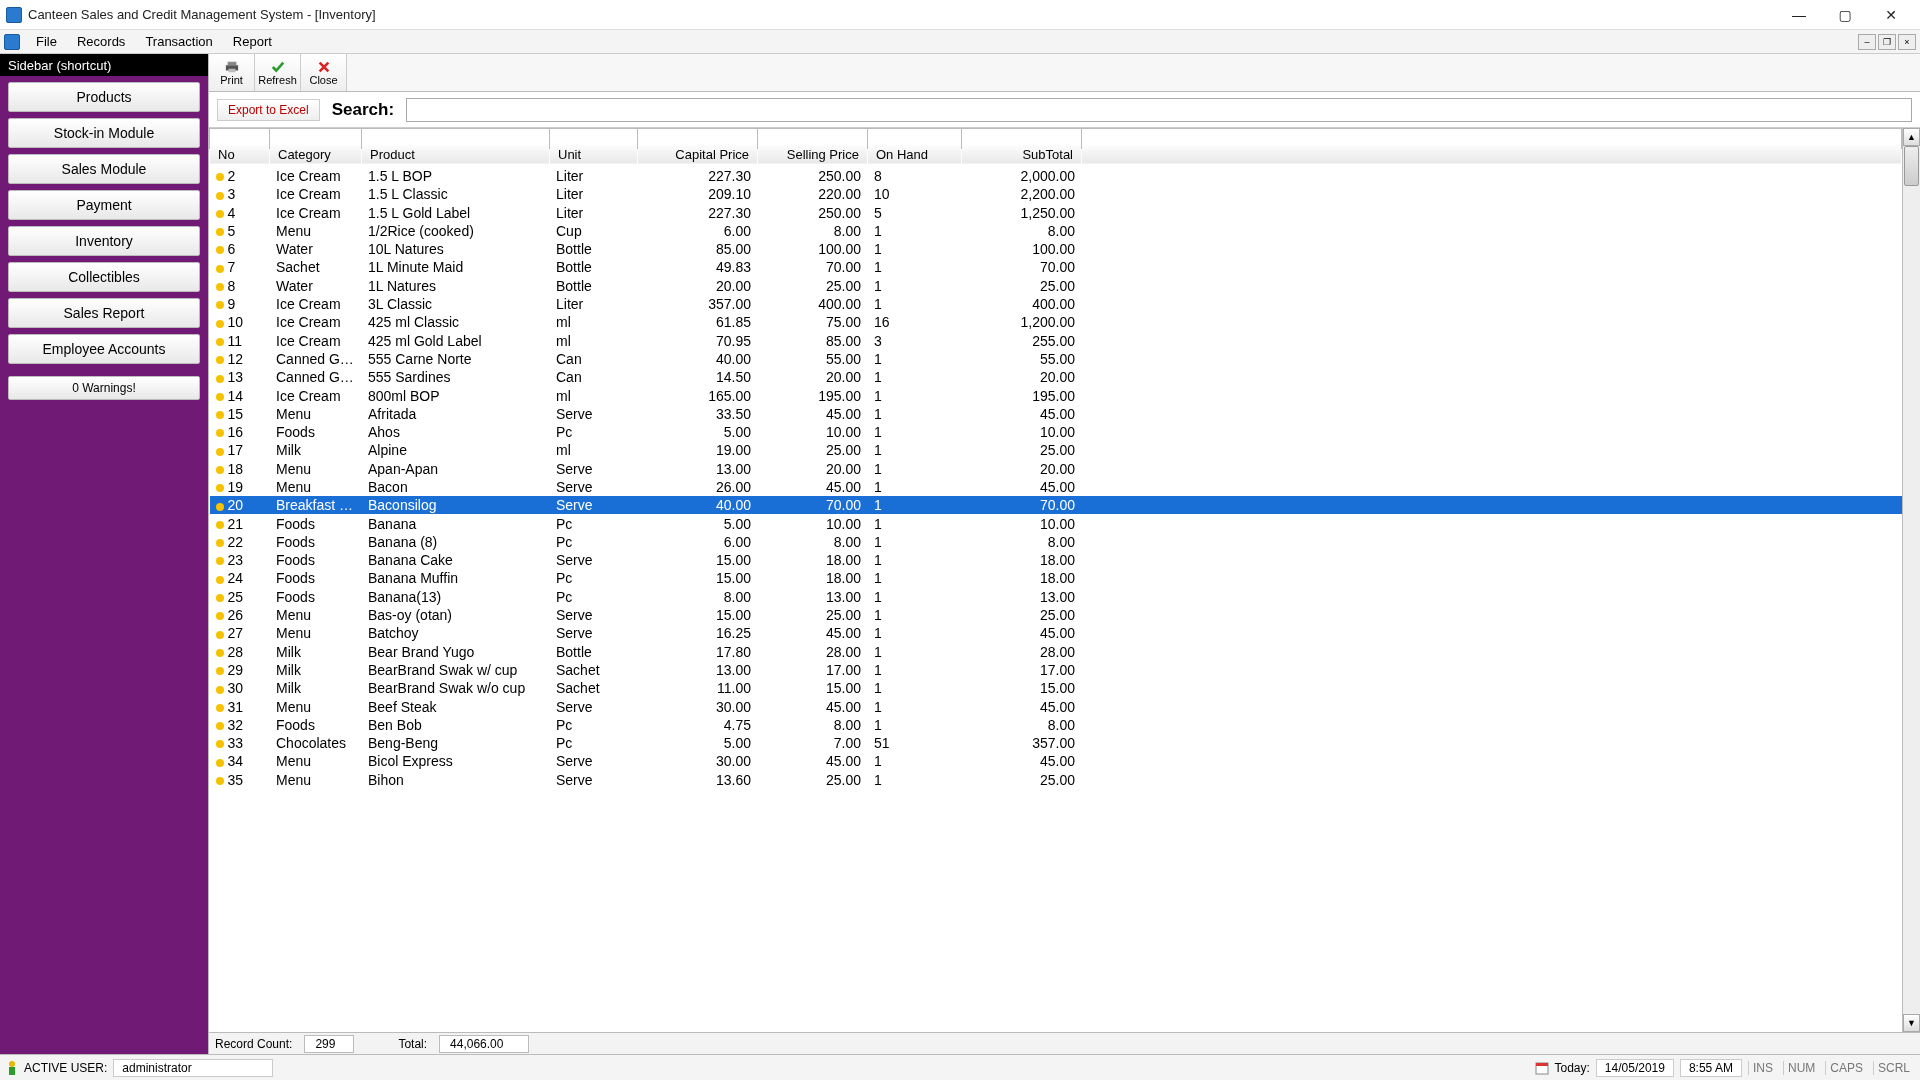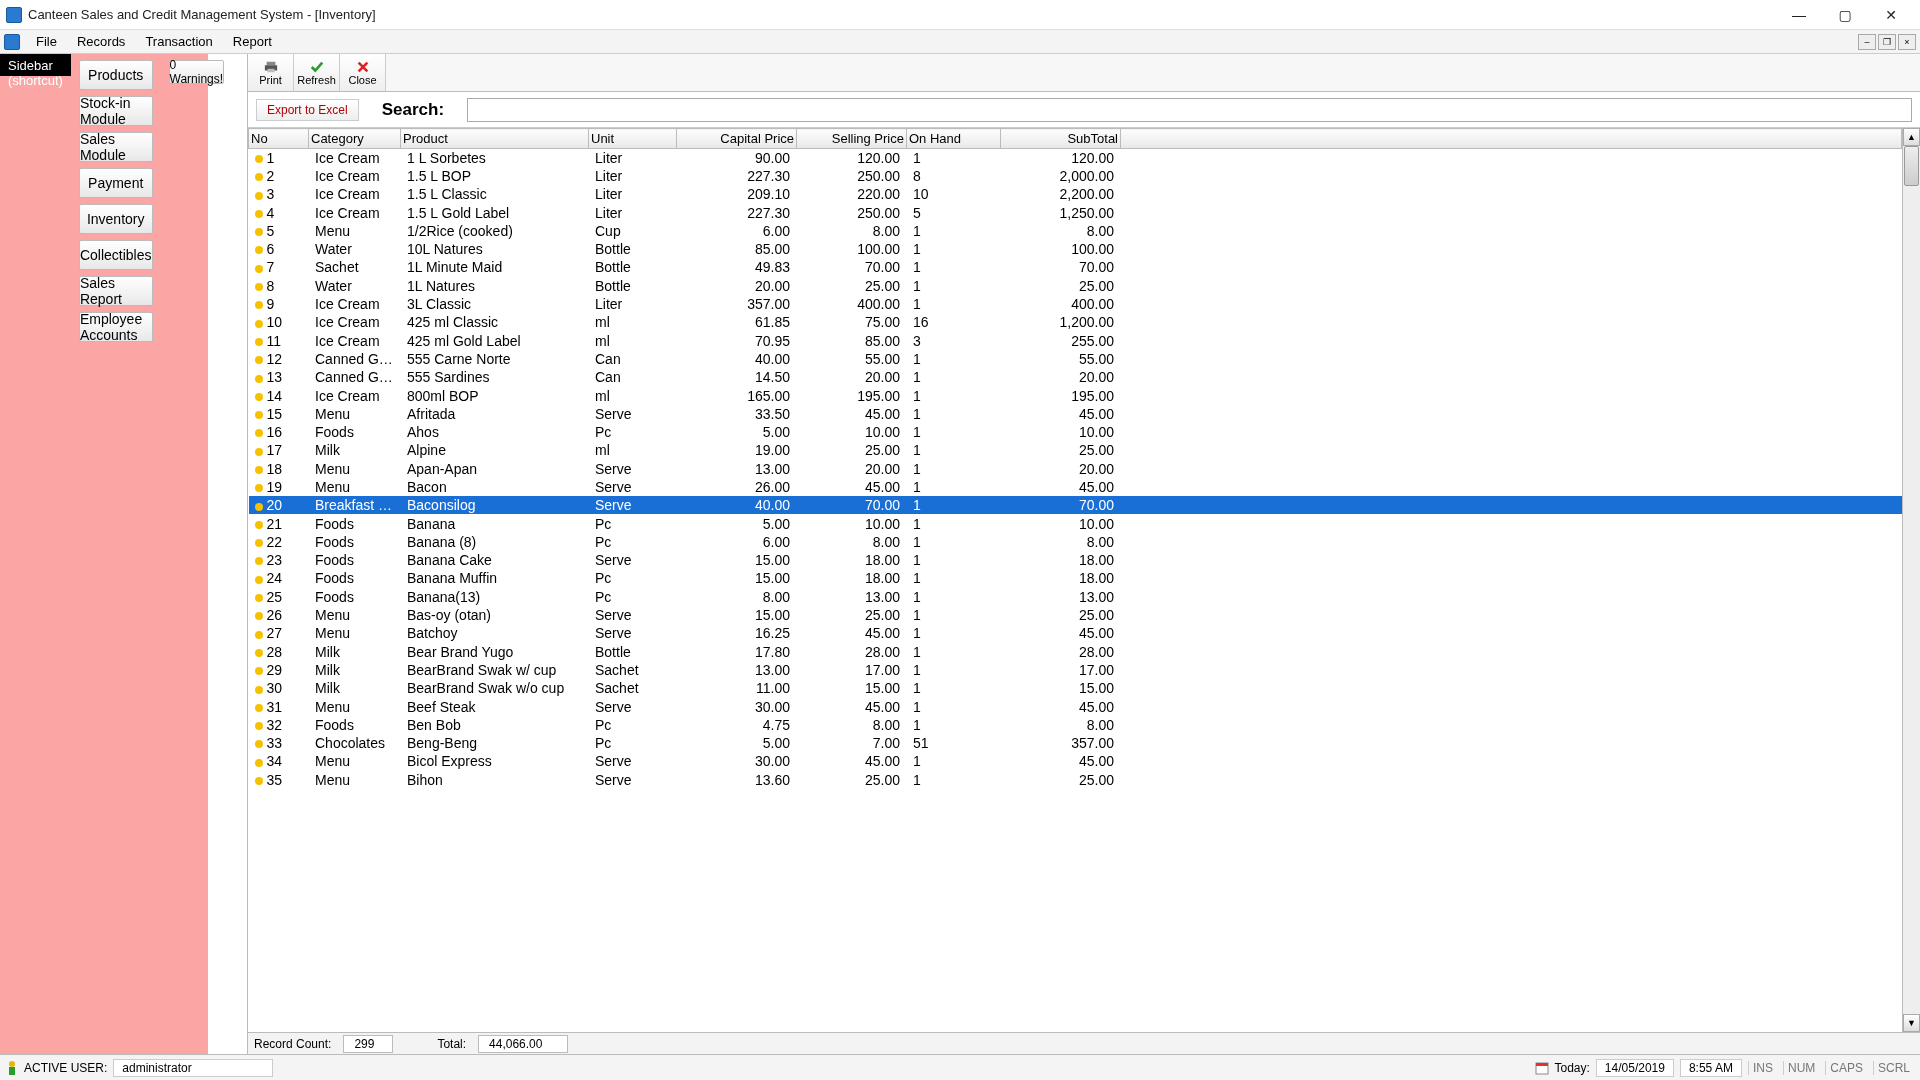"Sidebar (shortcut)" .sidebar { background: #fca5a5 -> #701a75; flex-direction: row -> column }
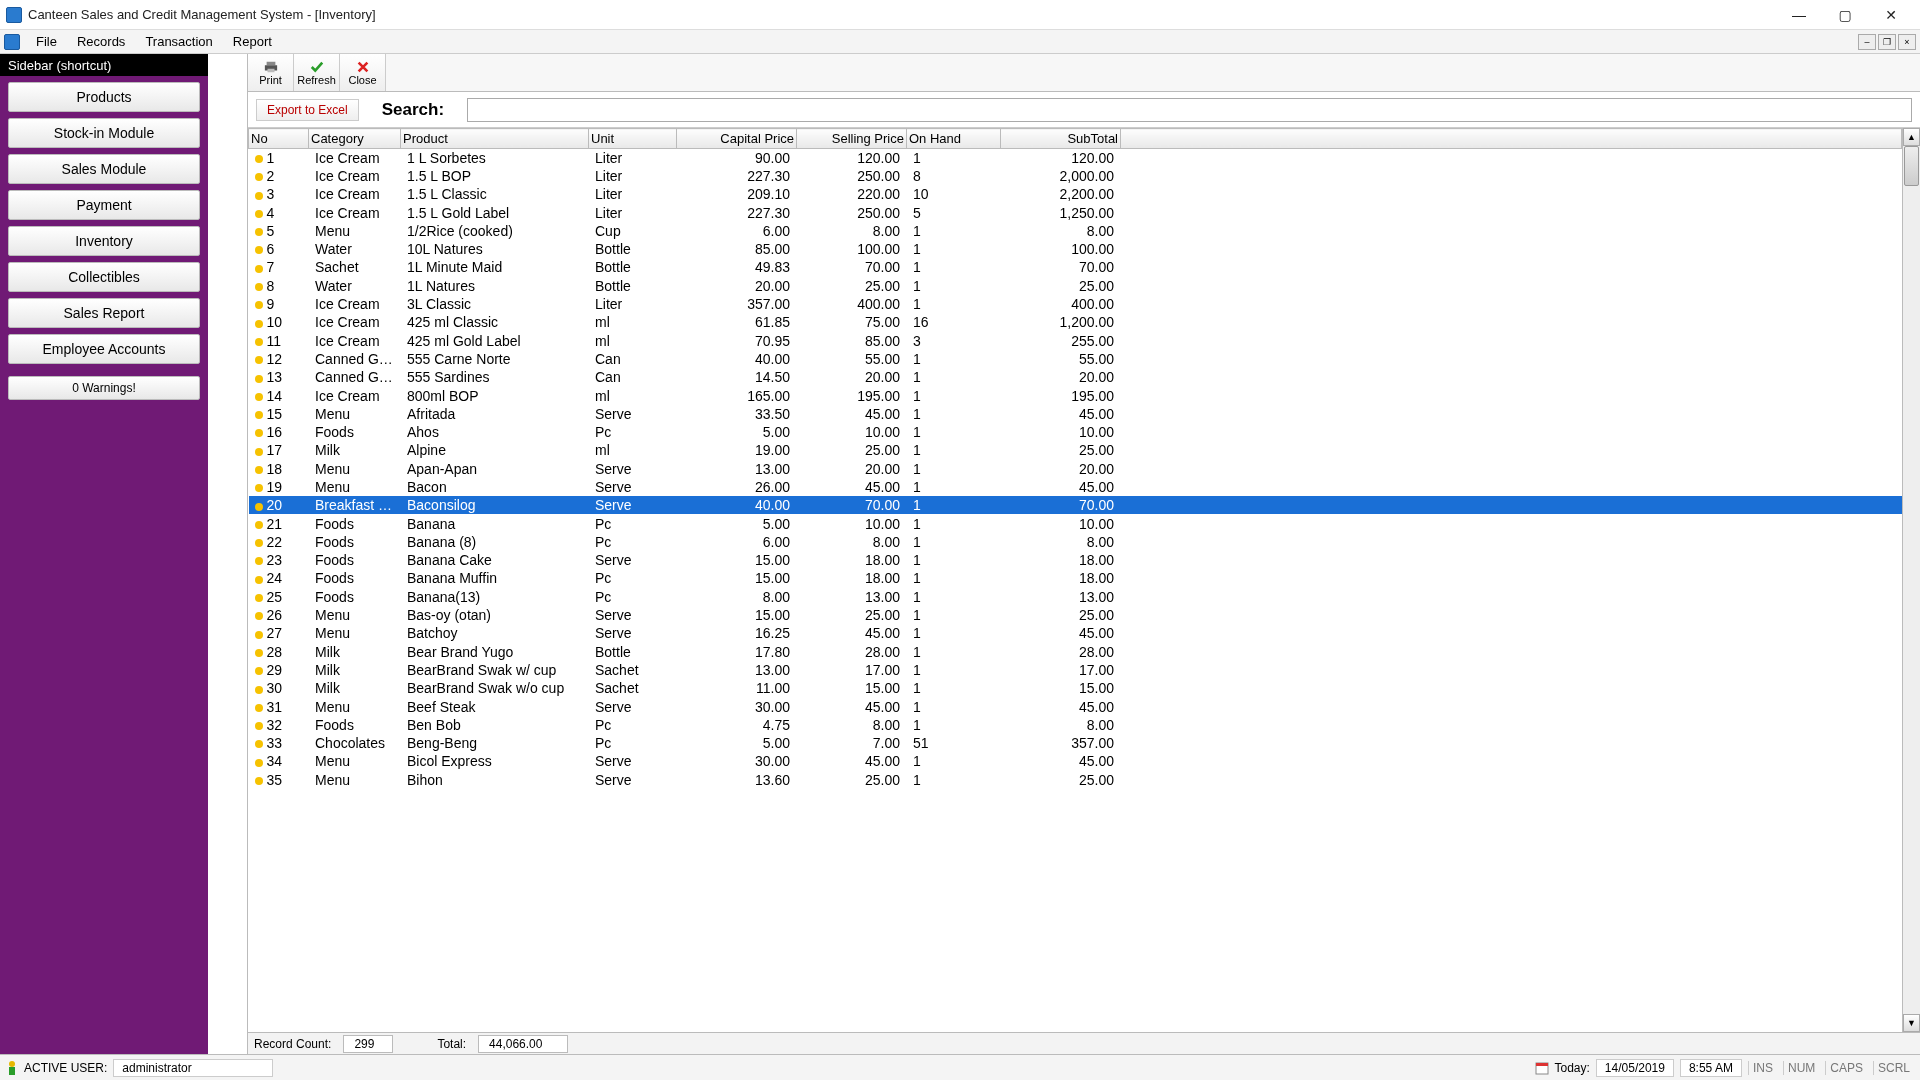"Print" .content { margin-left: 39px -> none }
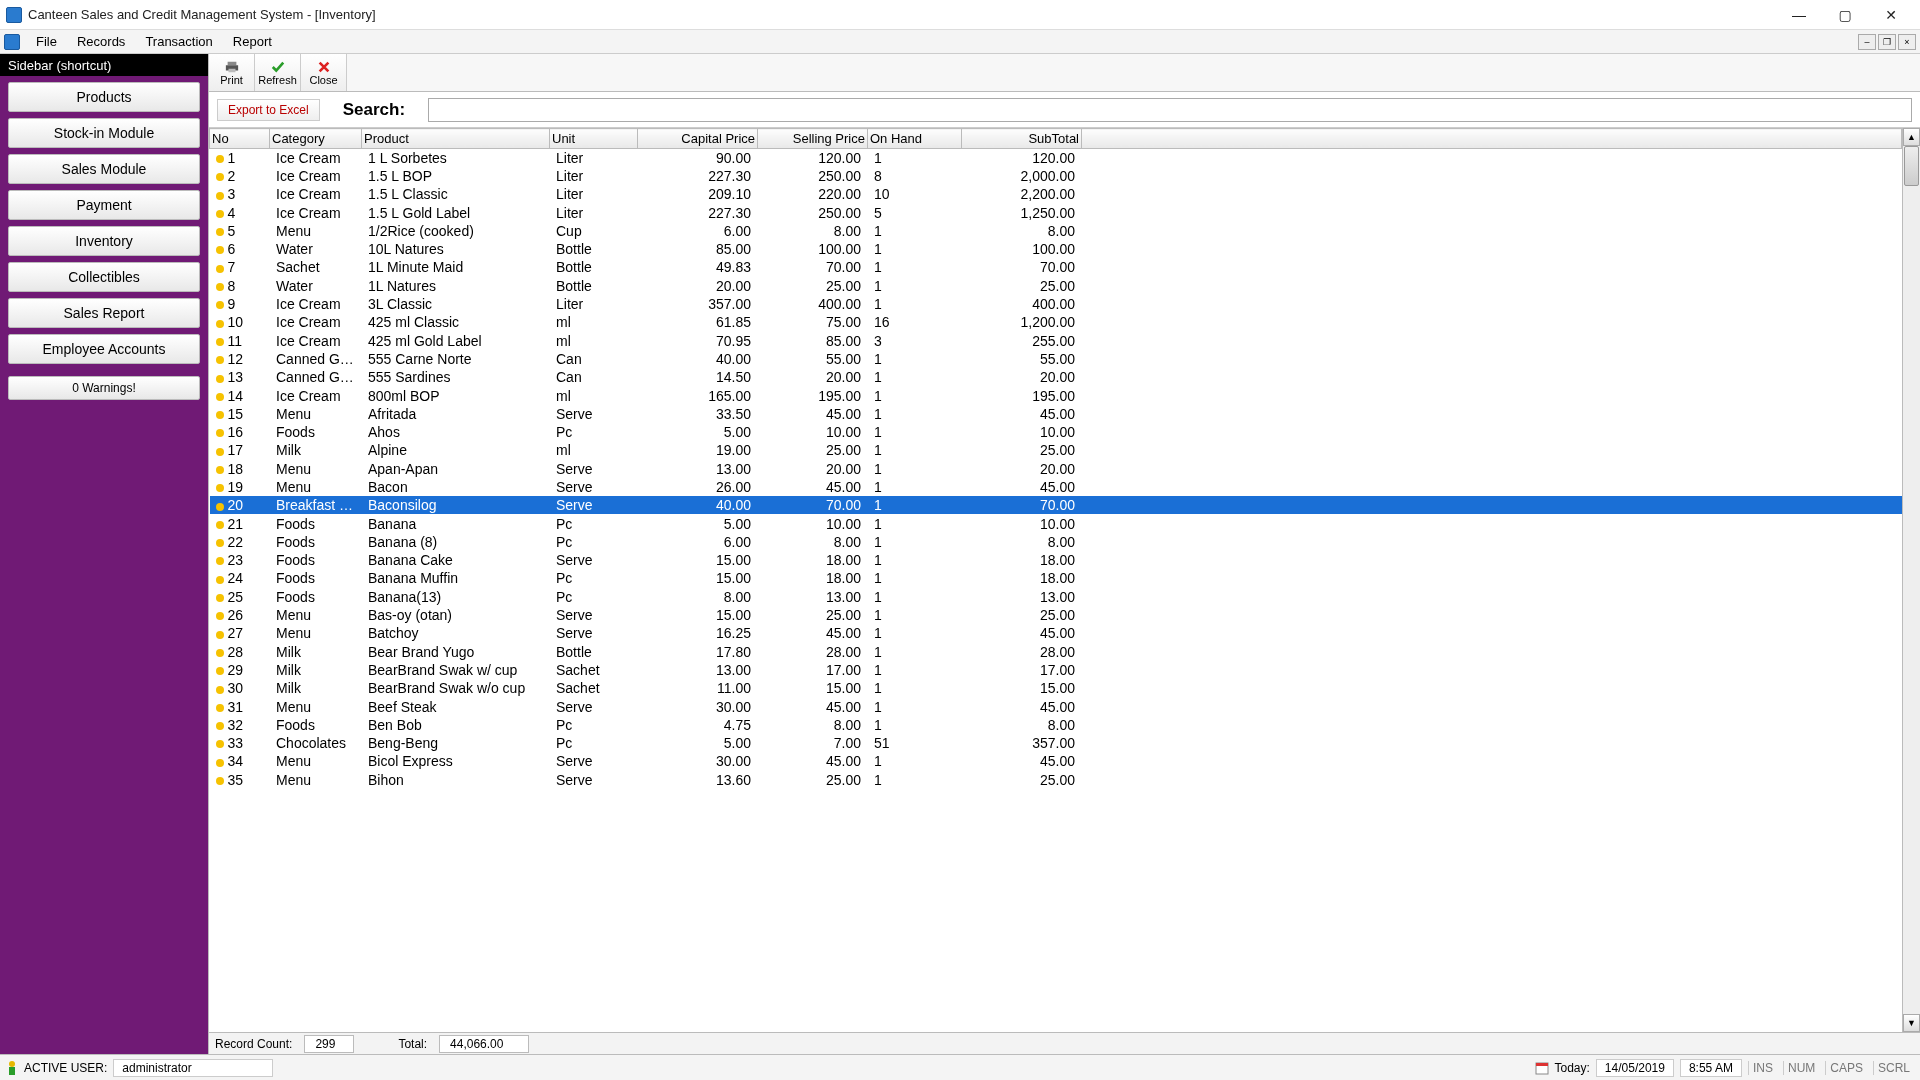"Export to Excel" .searchbar { gap: 23px -> 12px }
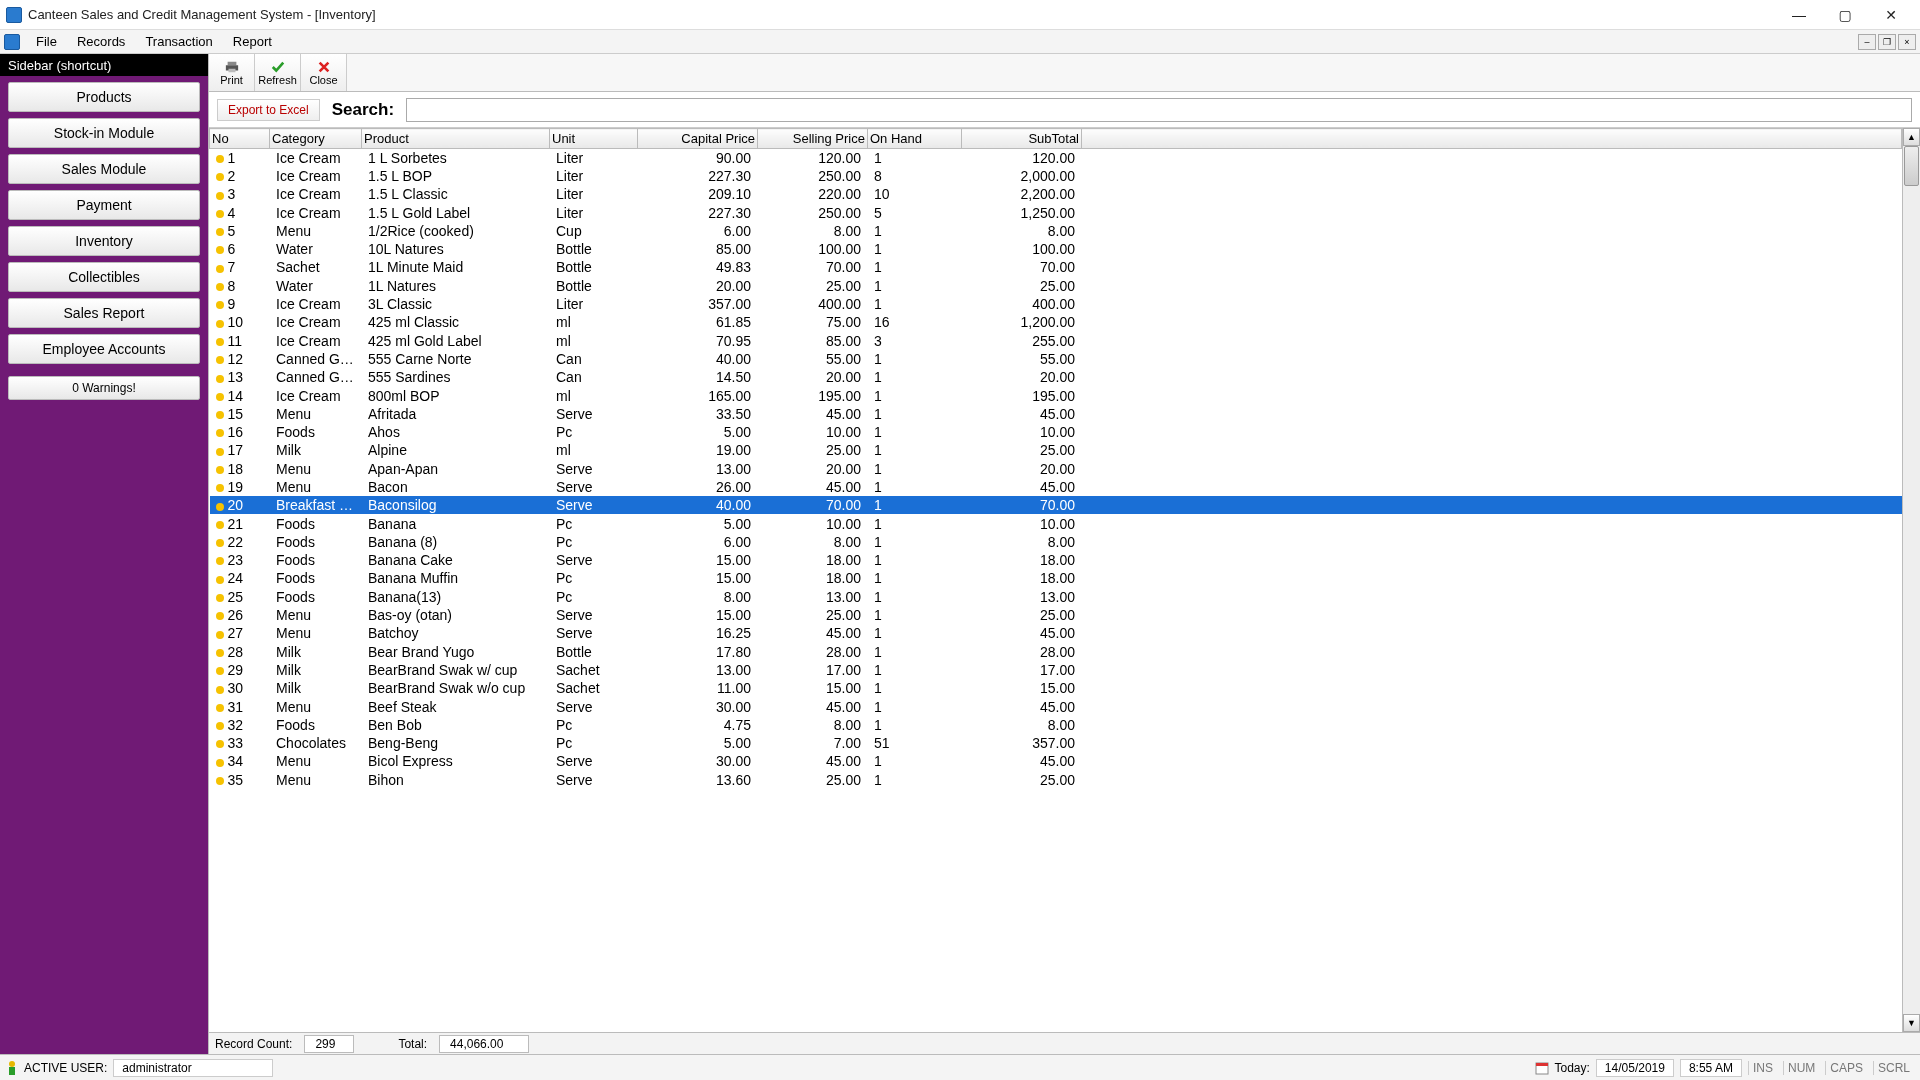"No" thead th { padding: 2px 2px -> 2px 8px; top: 0 -> 16px }
